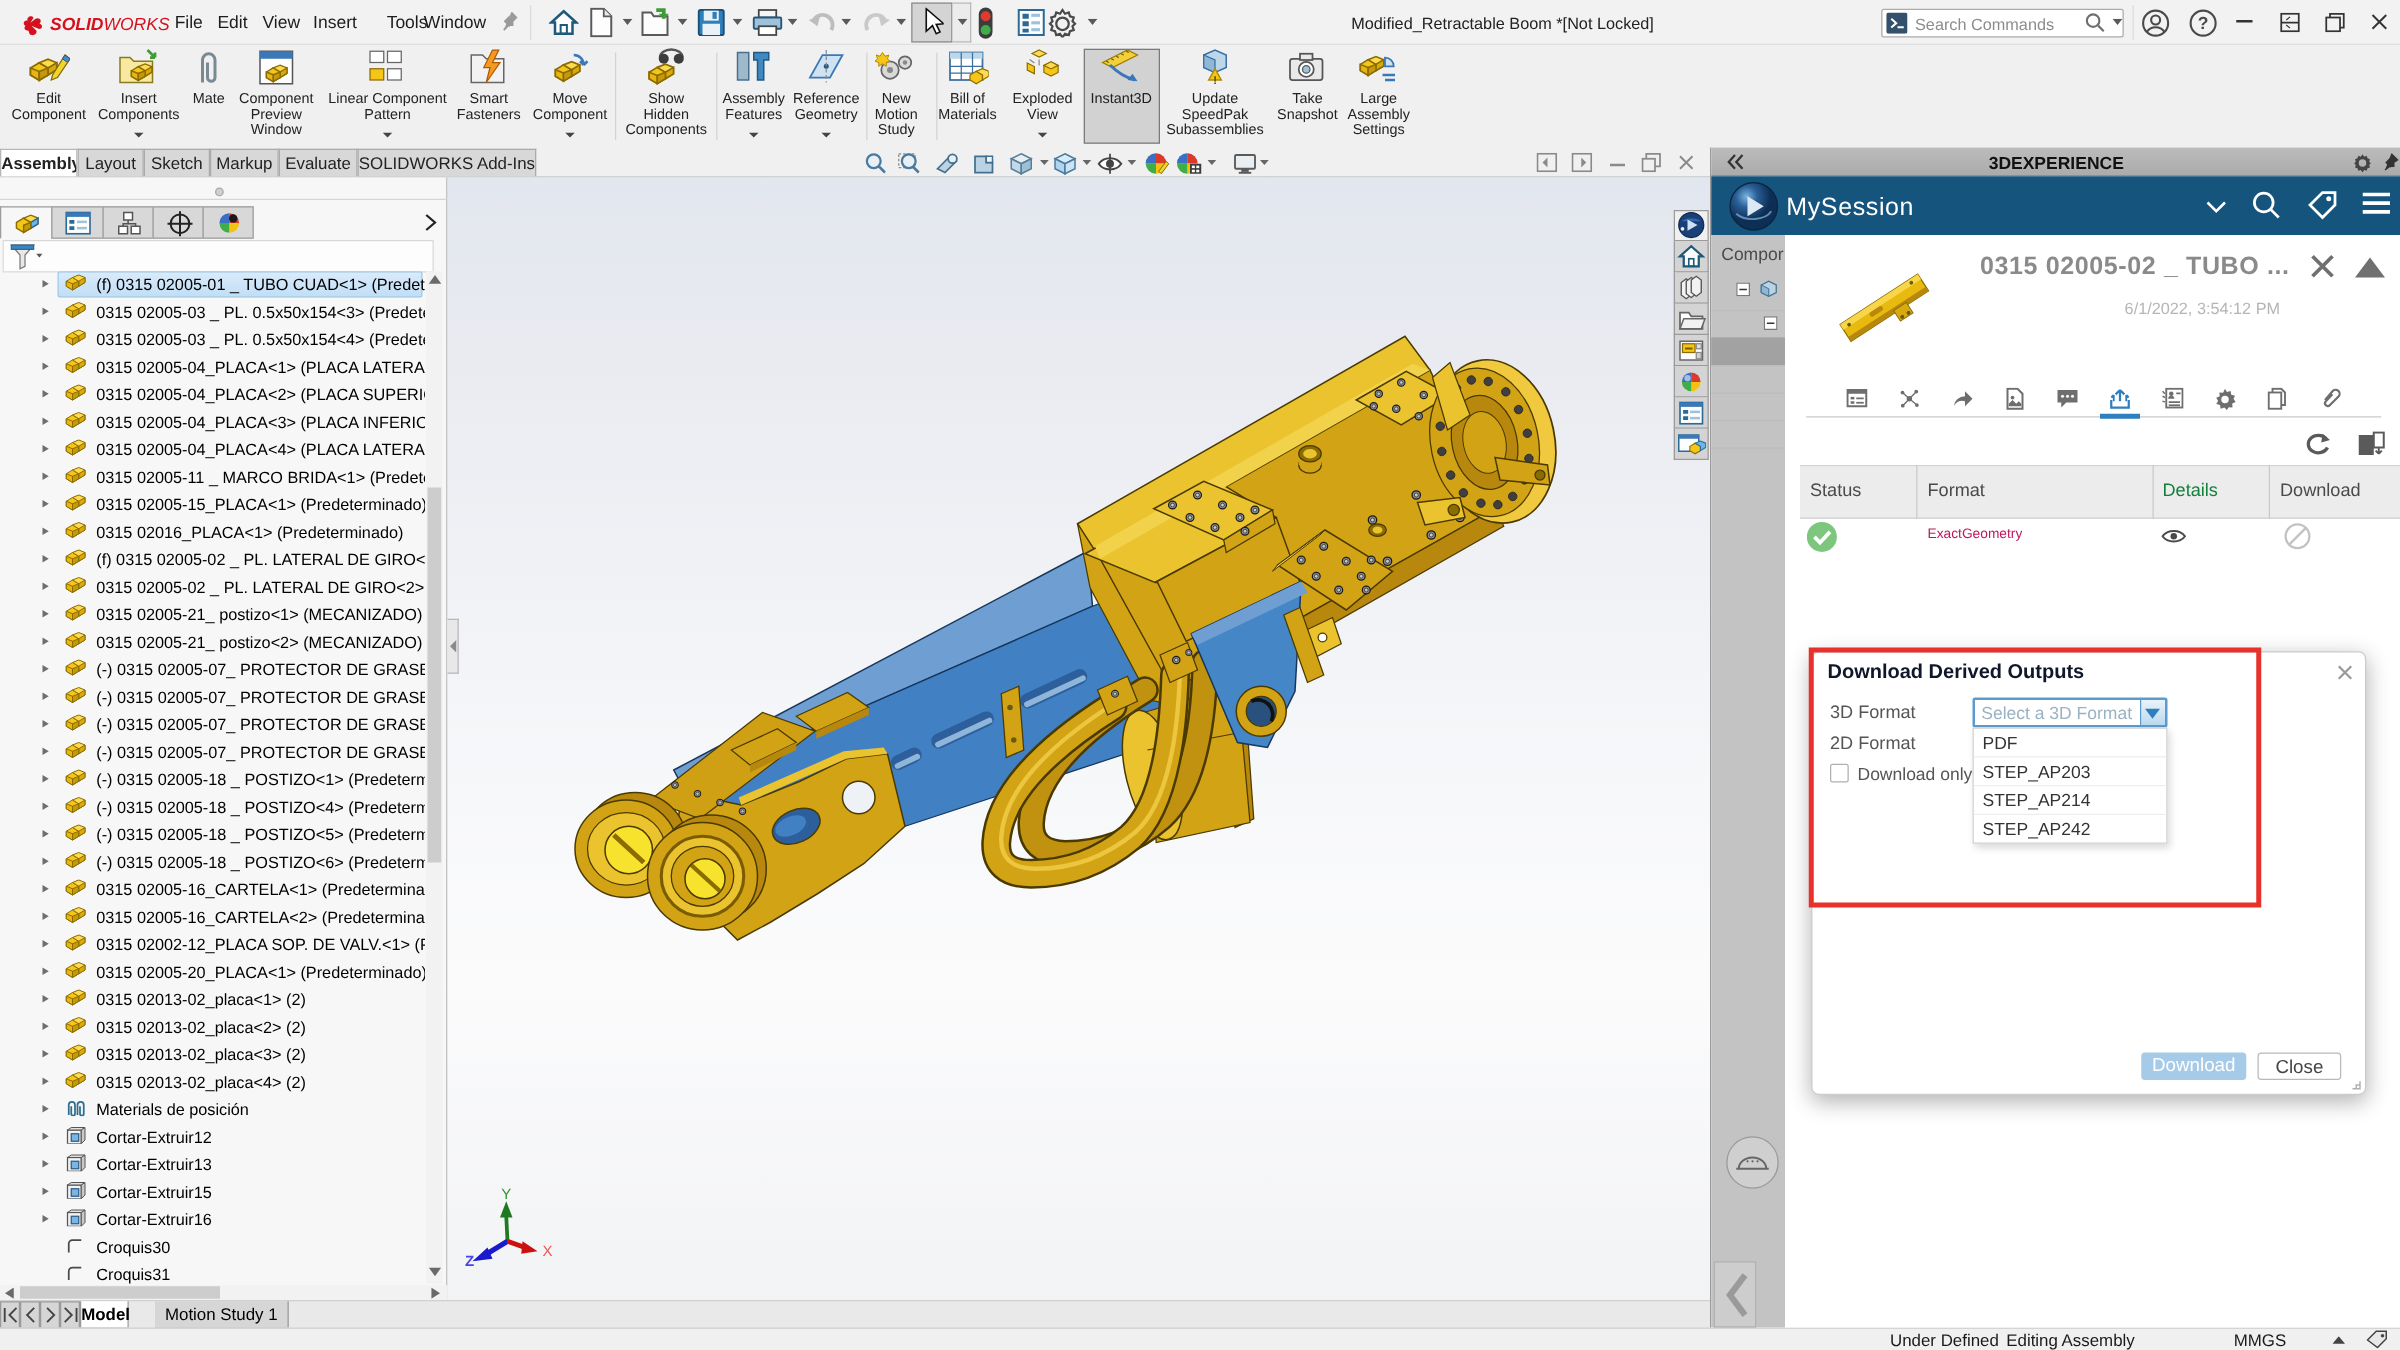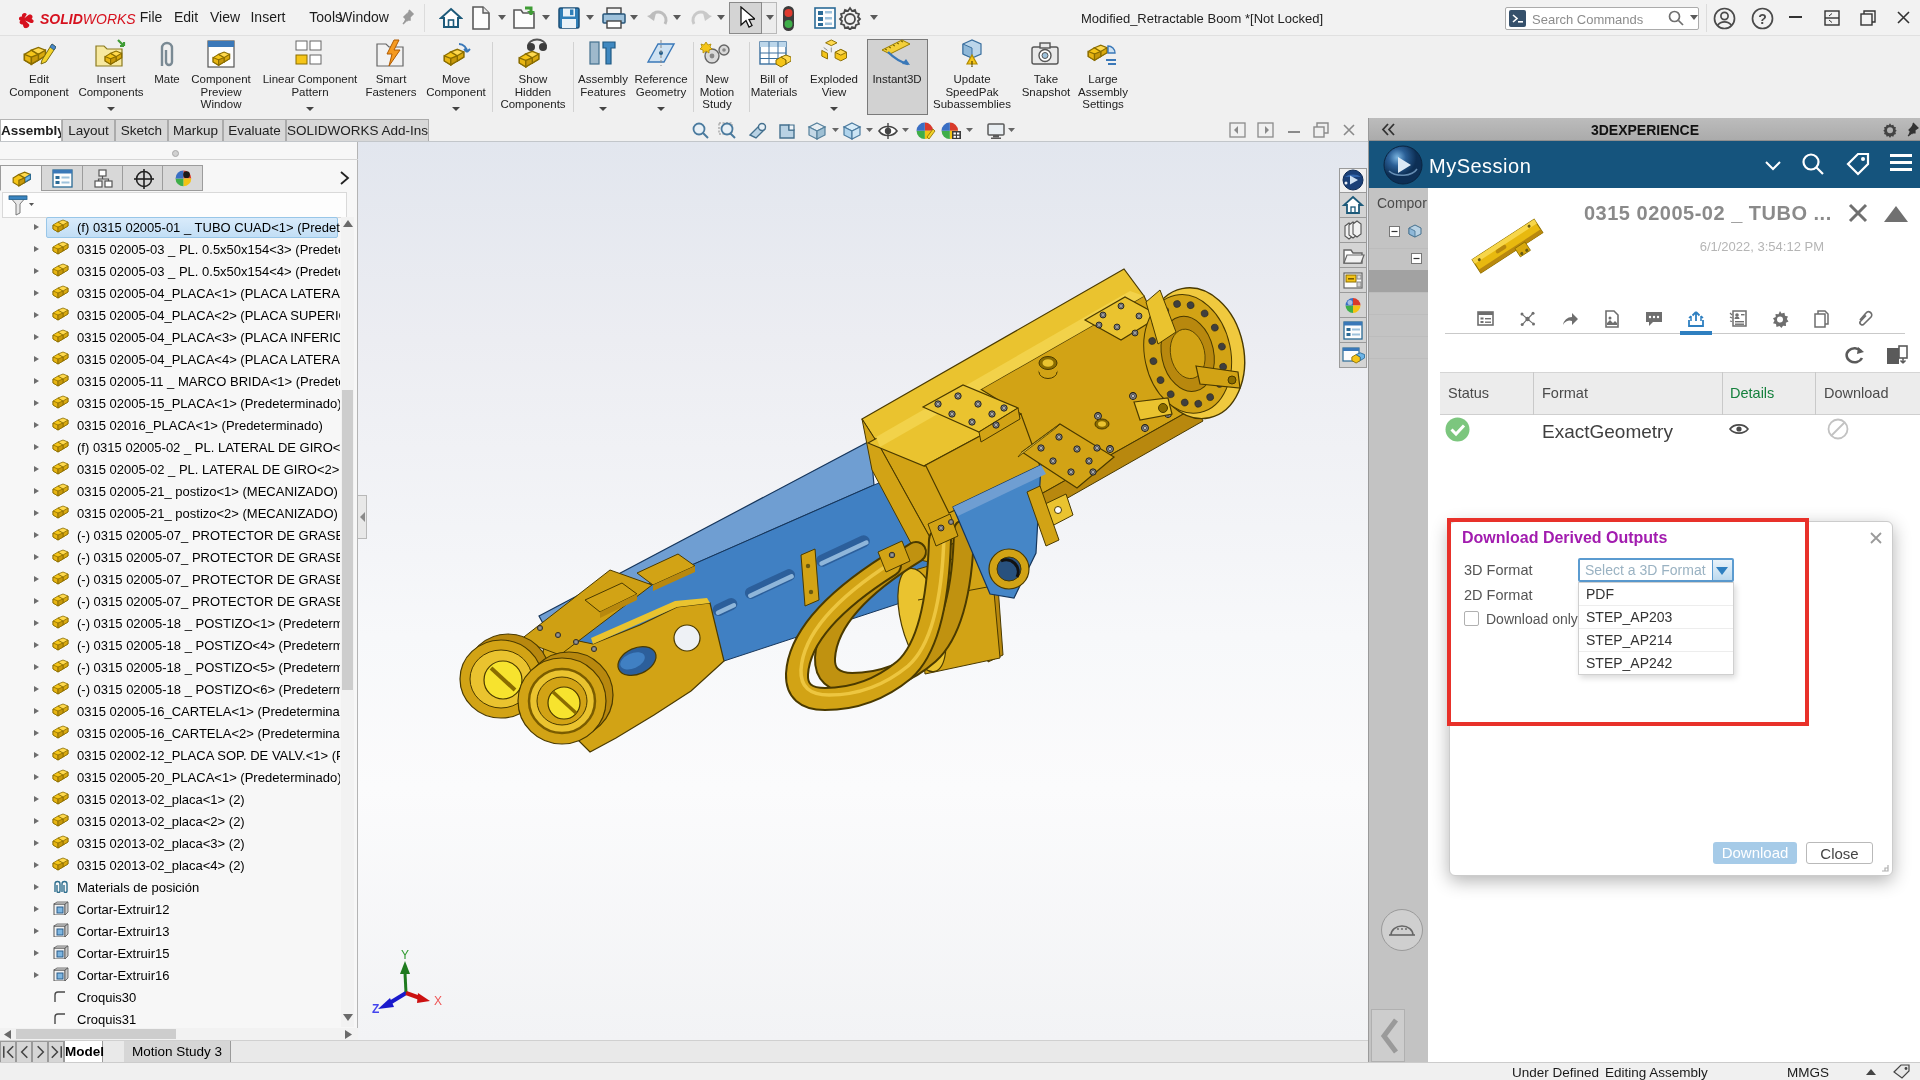"ExactGeometry" div.abs { color: #404040 -> #be185d; font-size: 19px -> 11px }
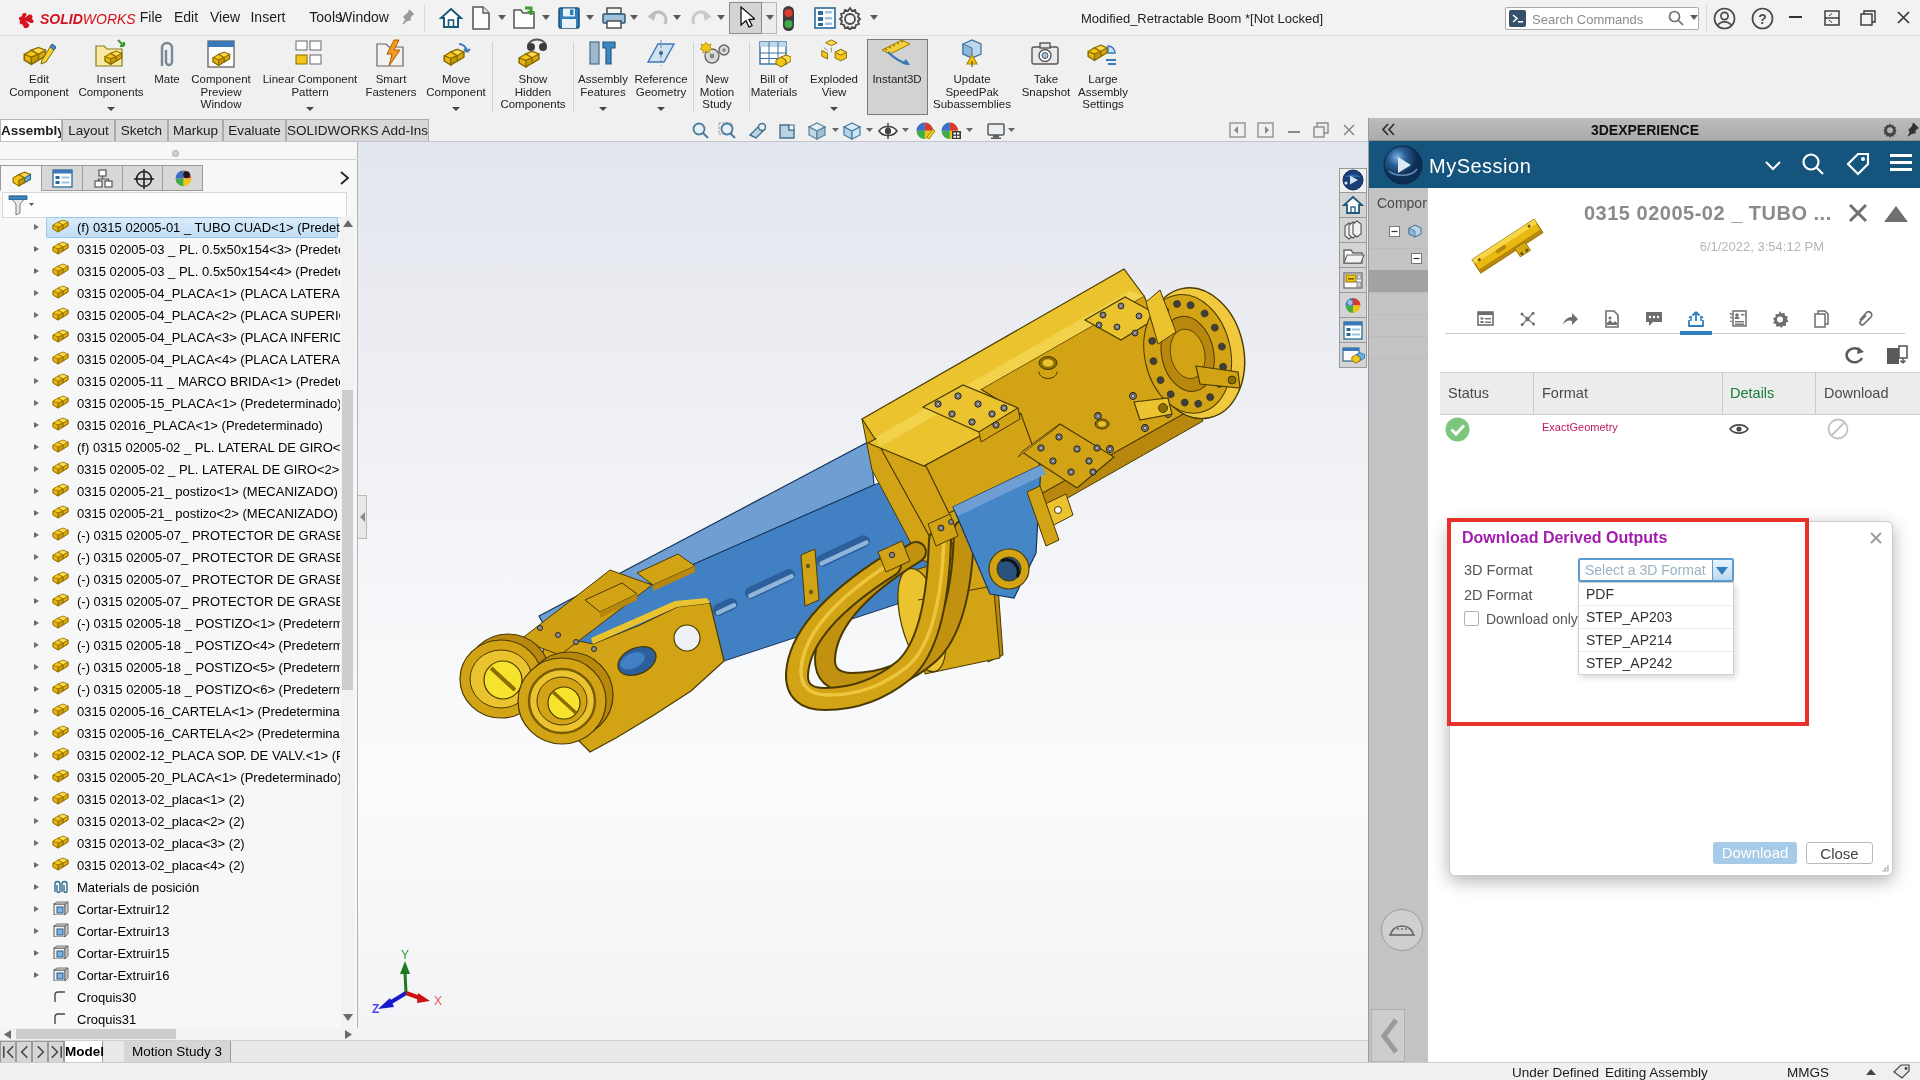"Download Derived Outputs" div.abs { color: #a21caf -> #0f172a }
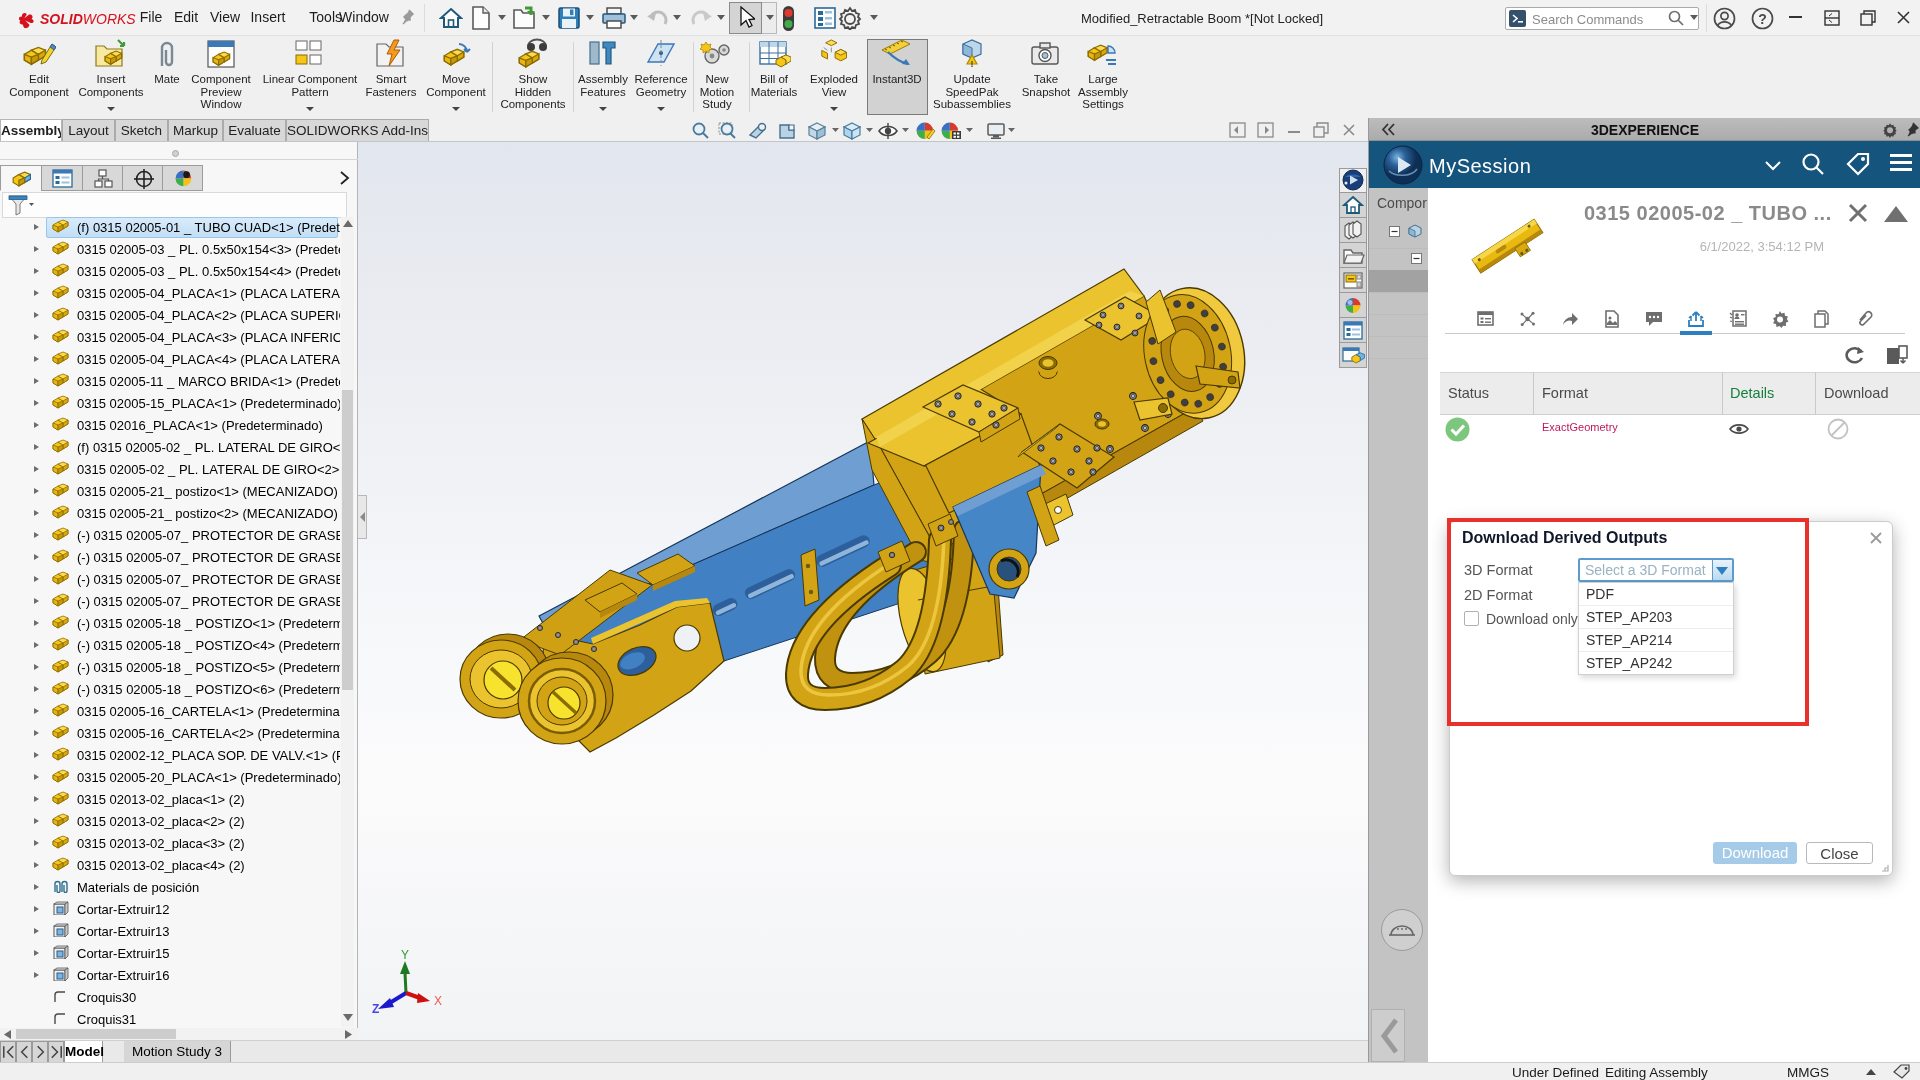"Motion Study 3" div.mtab { text: 3 -> 1 }
